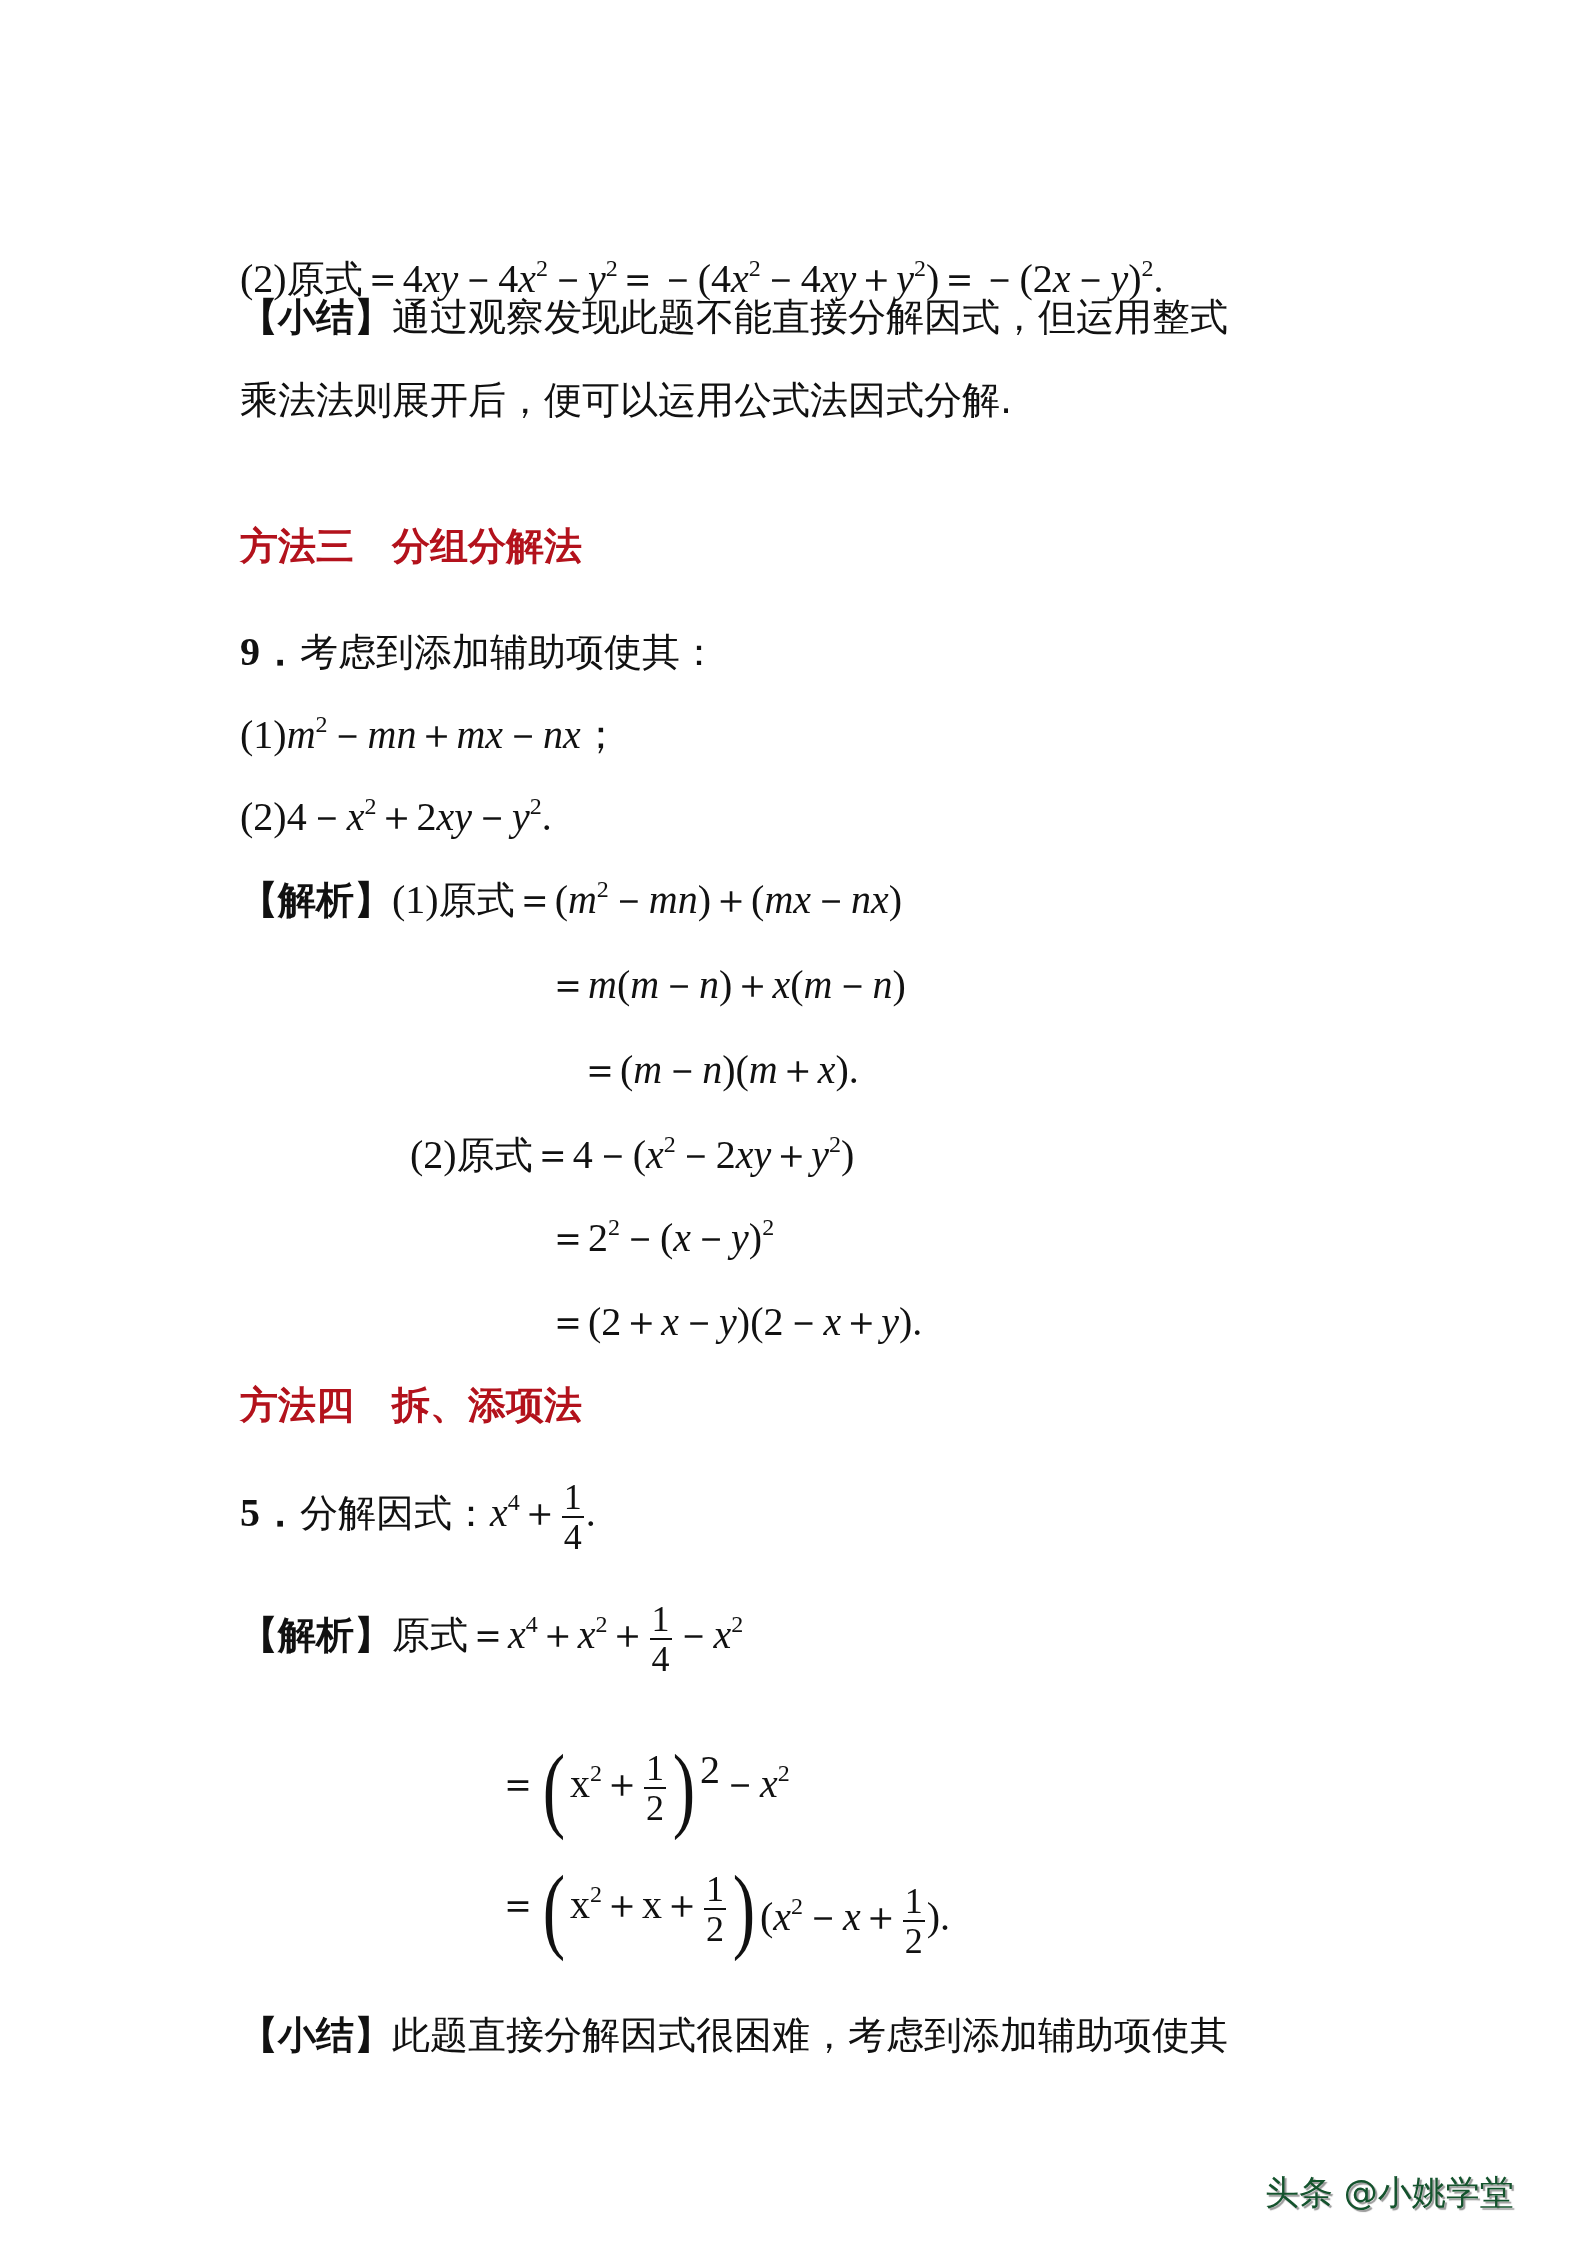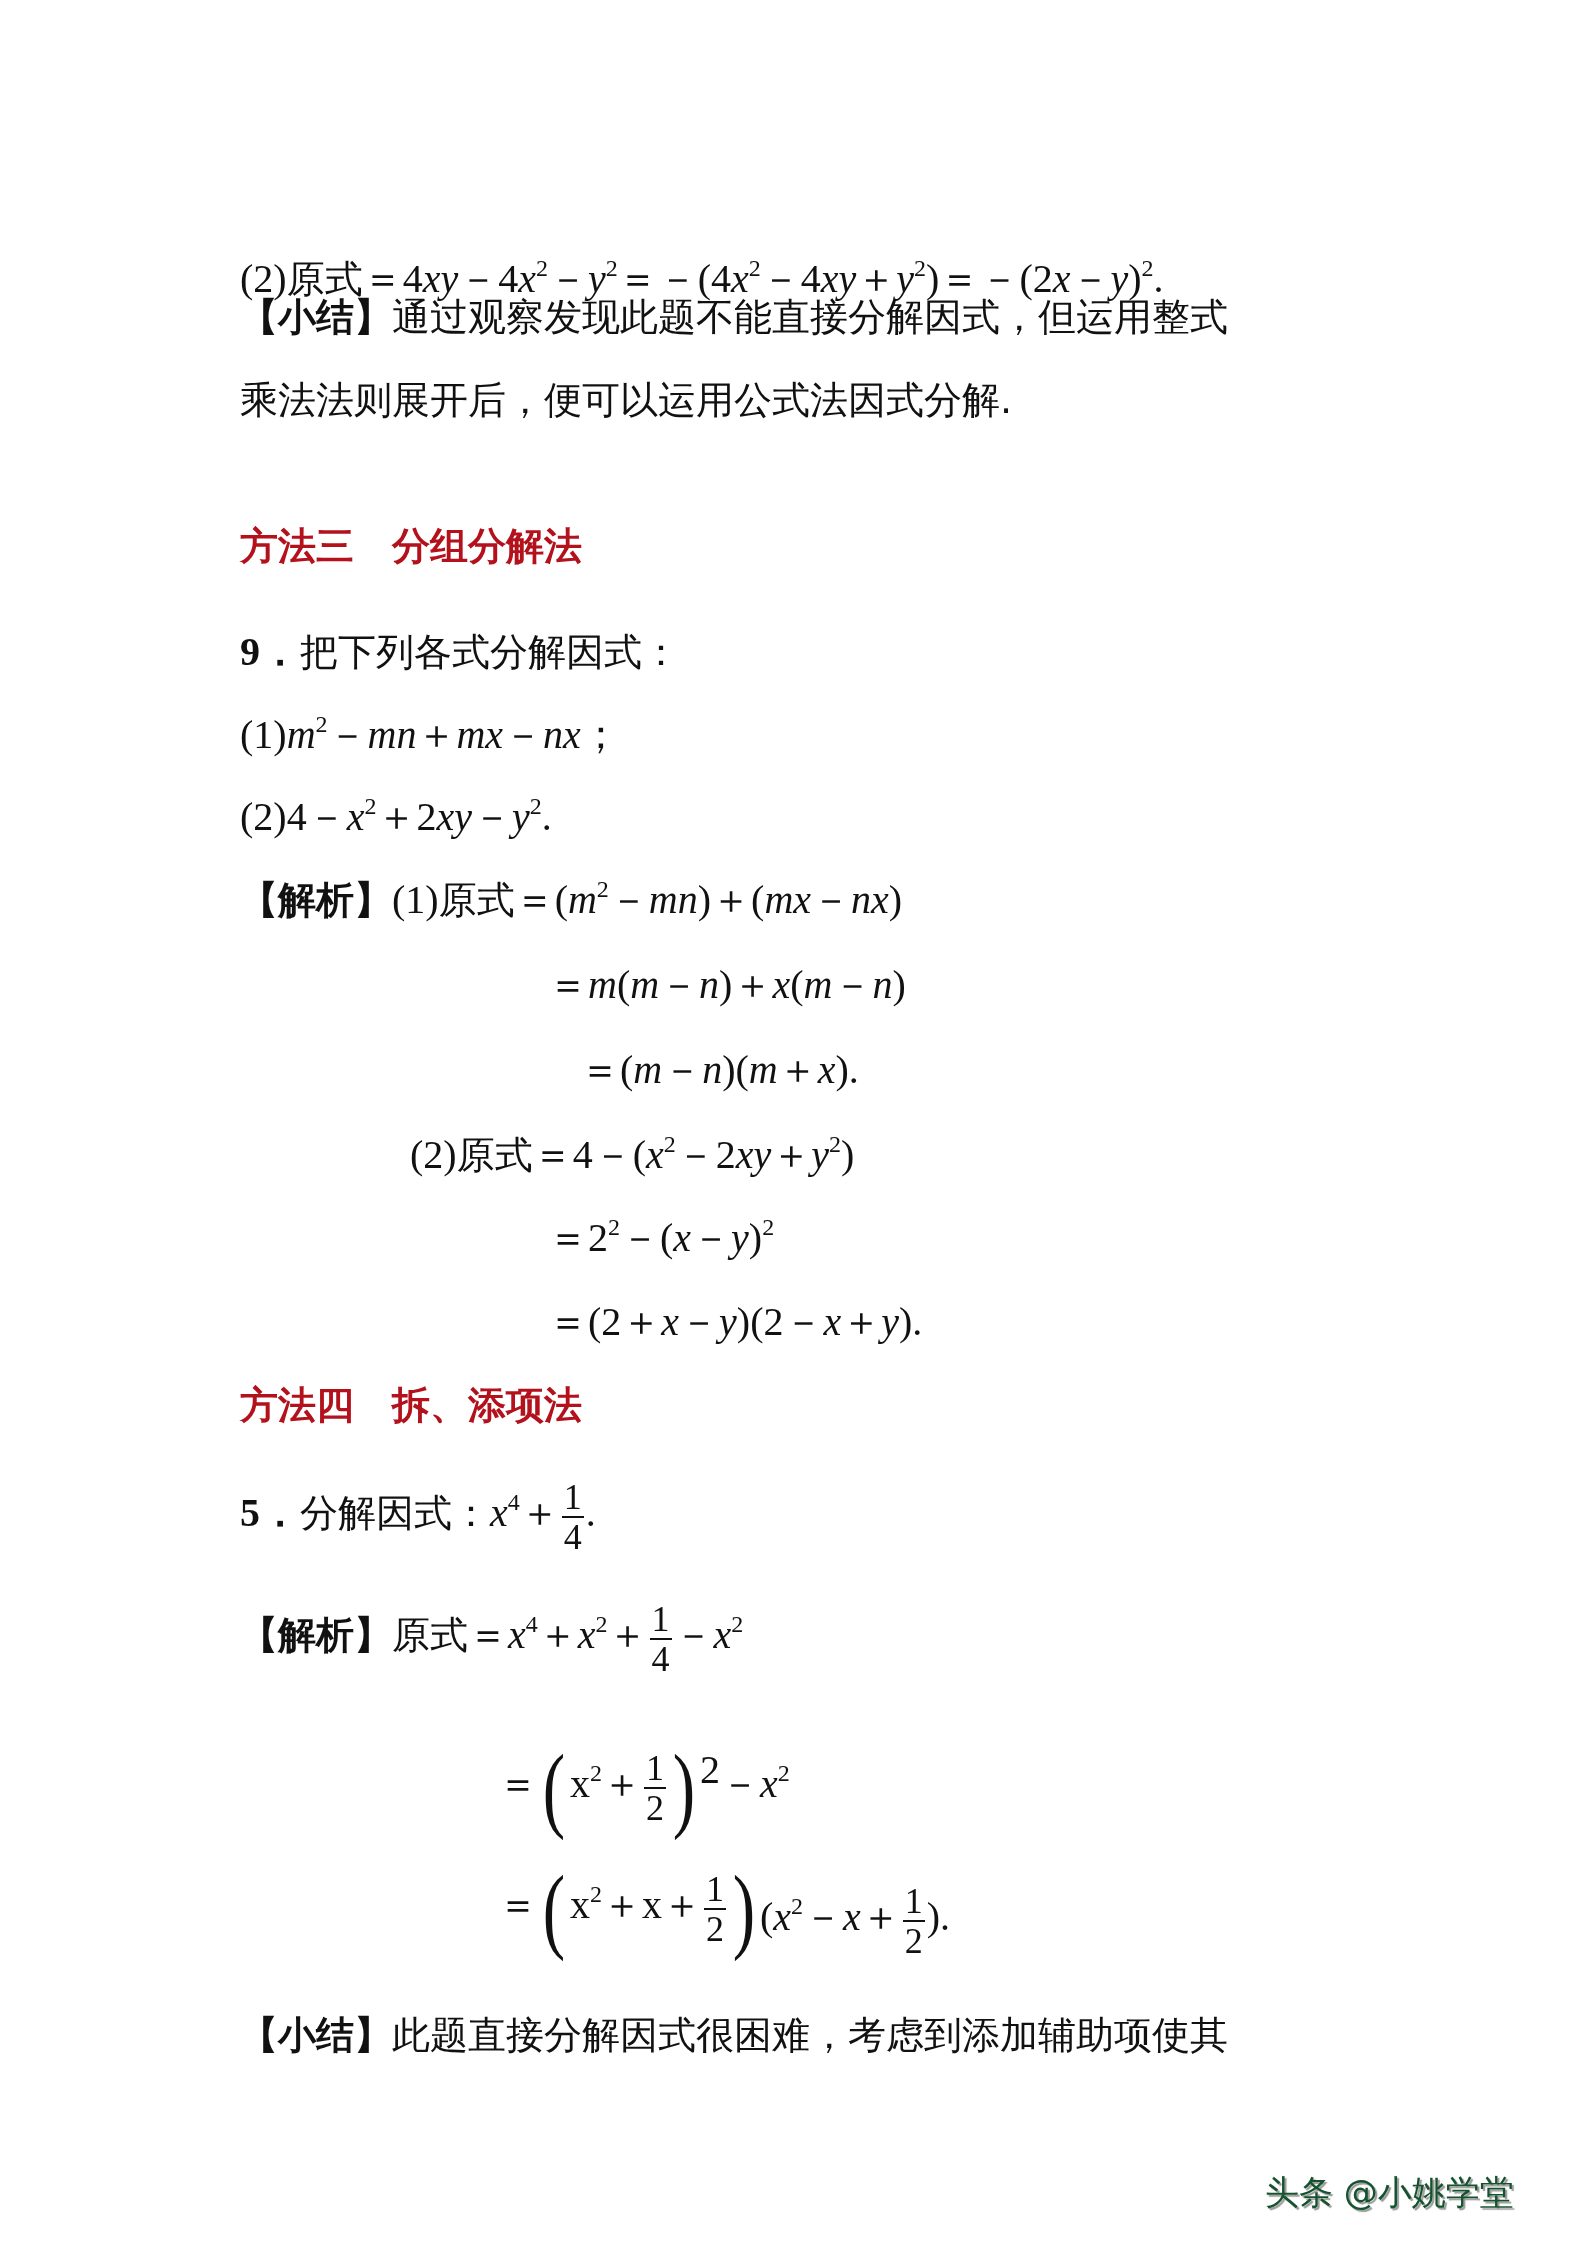"把下列各式分解因式：" span.cn { text: 把下列各式分解因式 -> 考虑到添加辅助项使其 }
